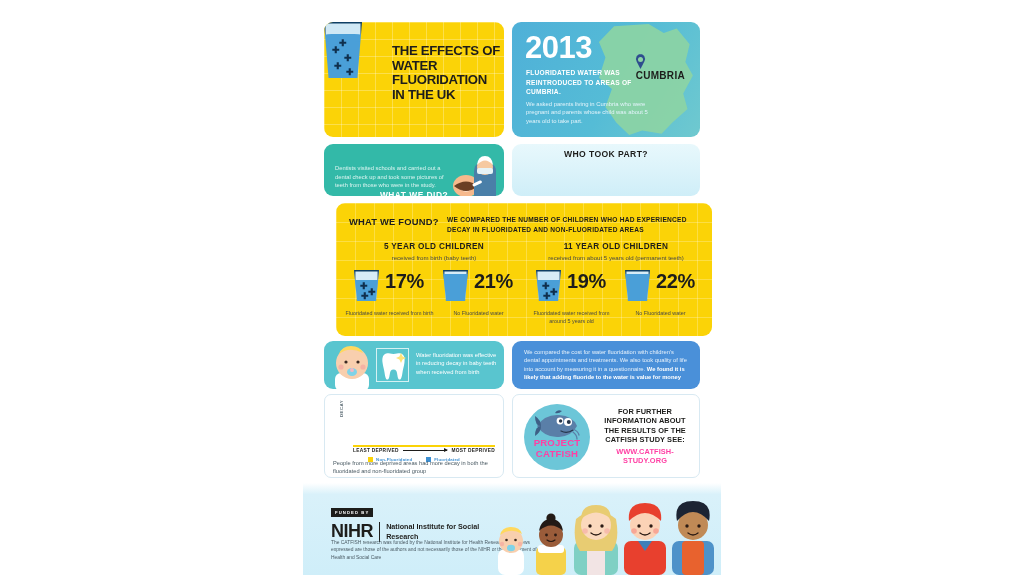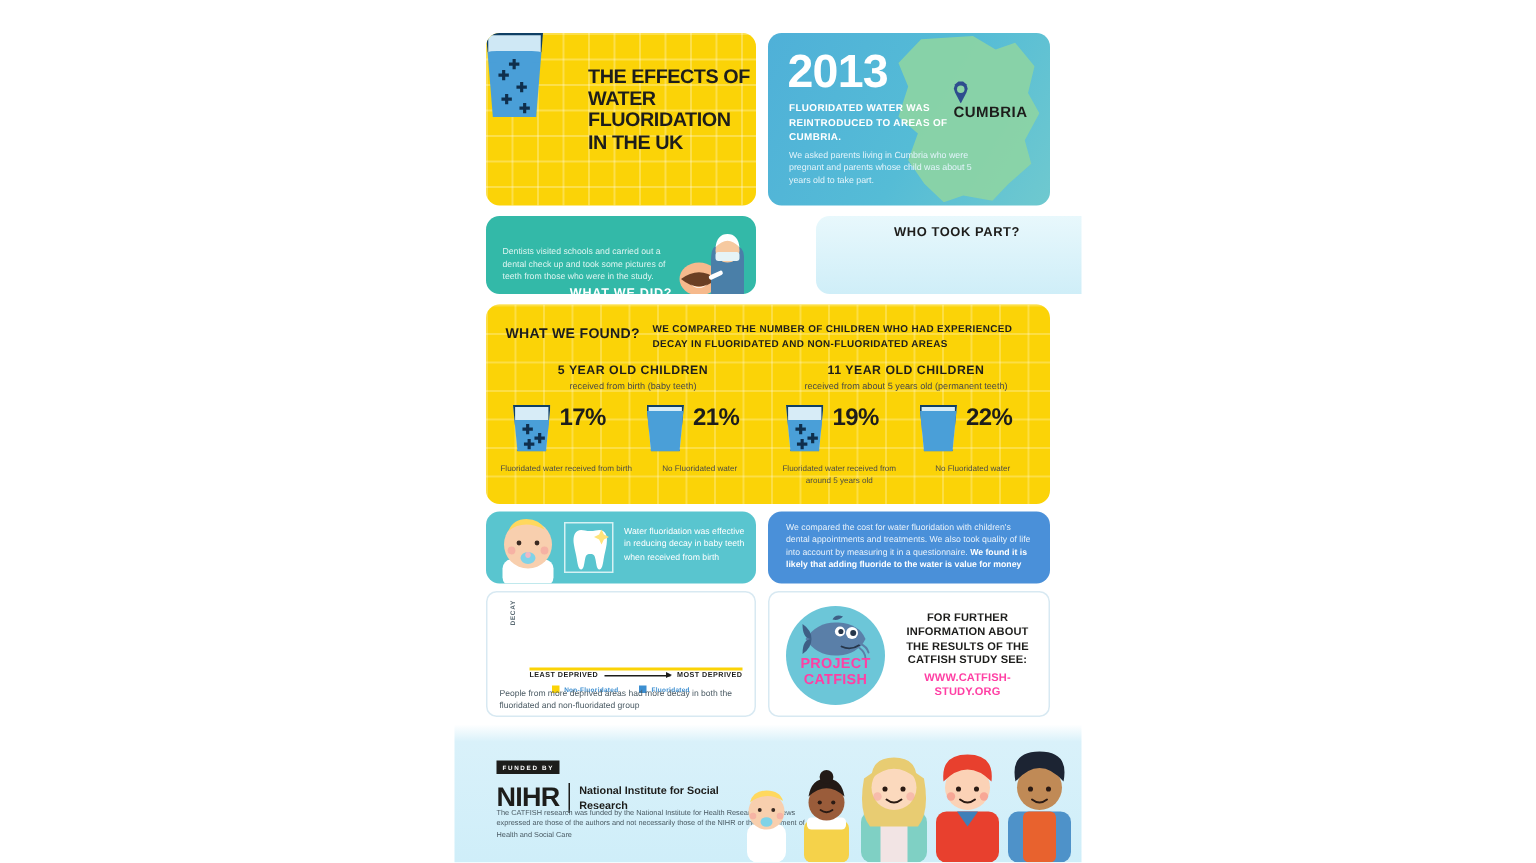"WHO TOOK PART?" #card-who { margin-left: 32px -> none }
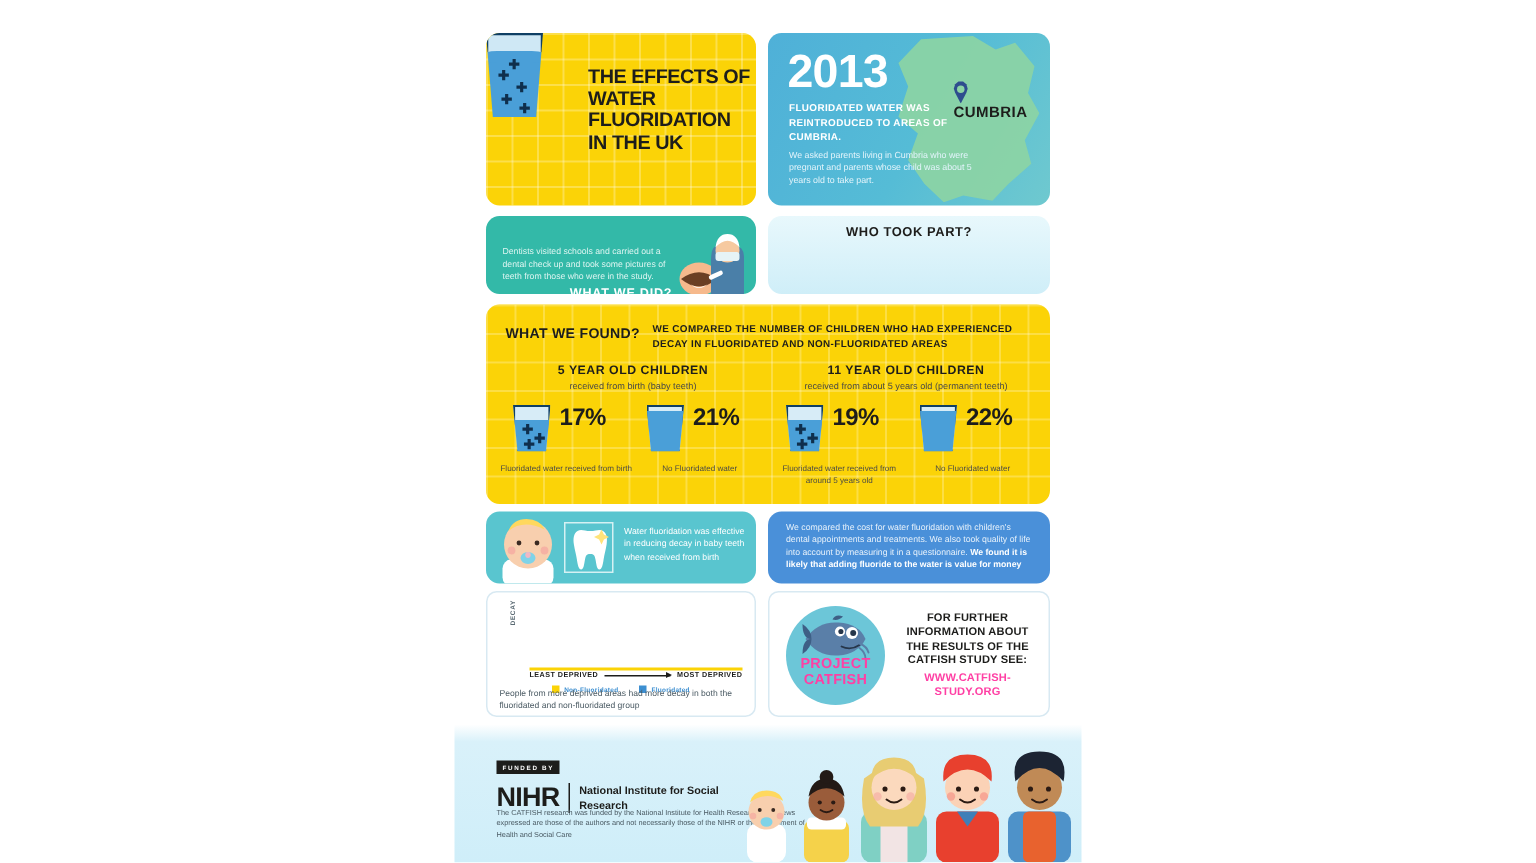"WHAT WE FOUND?" #card-found { left: 21px -> 33px }
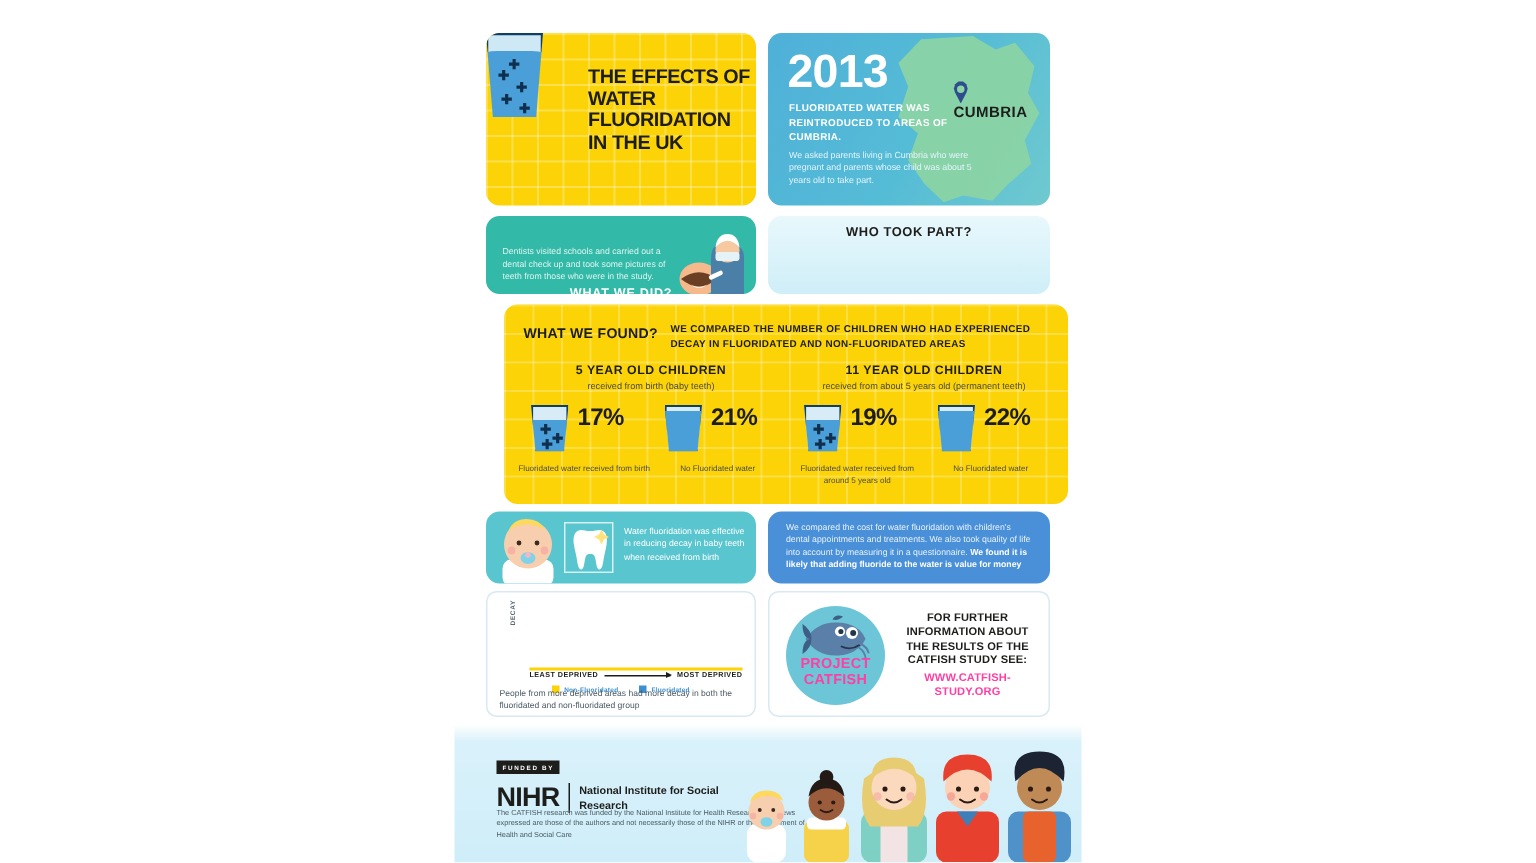"17%" .pct { font-size: 16px -> 20px }
